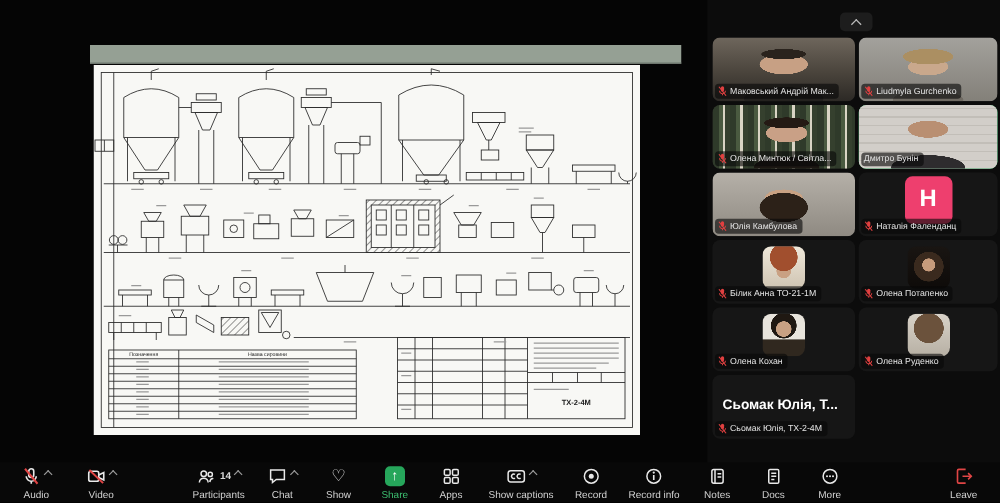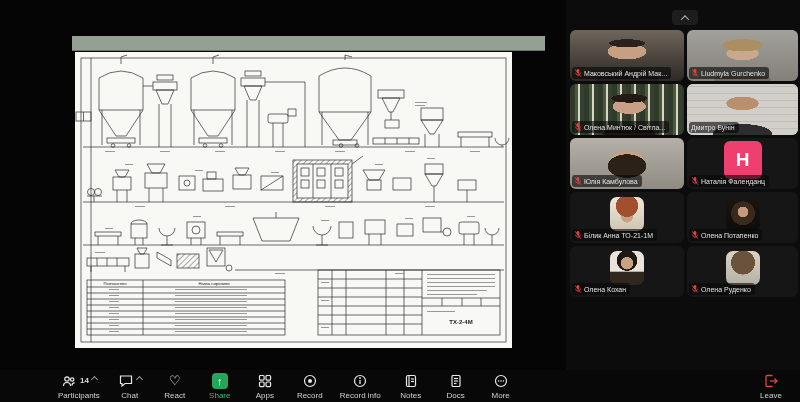"Сьомак Юлія, Т..." div.tile { html: none -> <div> <div>Сьомак Юлія, Т...</div> <div> <svg> <rect></rect> <path></path> <line></line> <line></line> </svg> <span>Сьомак Юлія, ТХ-2-4М</span> </div> </div> }
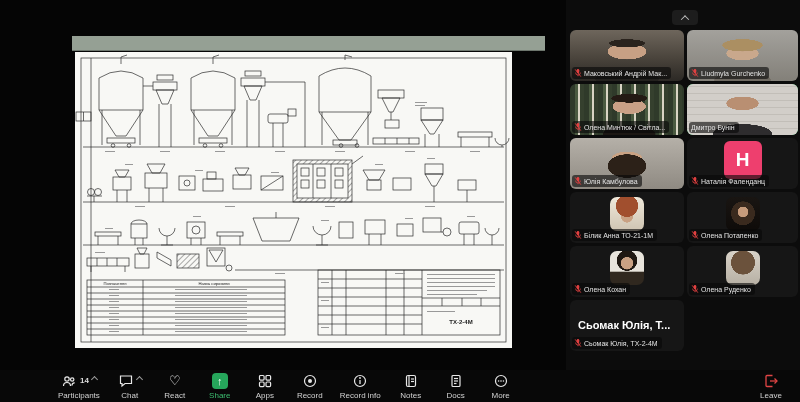"Audio" div.grp-left { html: none -> <div> <div> <div> <svg> <rect></rect> <path></path> <line></line> <line></line> </svg> <div></div> </div> <span>Audio</span> </div> <div> <div> <svg> <rect></rect> <path></path> <line></line> </svg> <div></div> </div> <span>Video</span> </div> </div> }
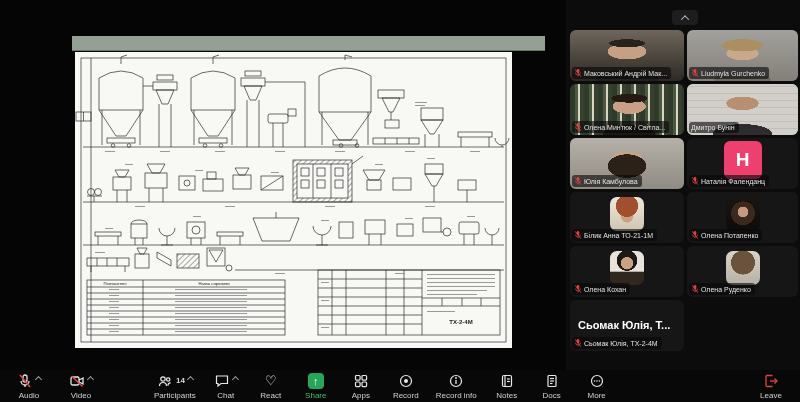"React" span { text: React -> Show }
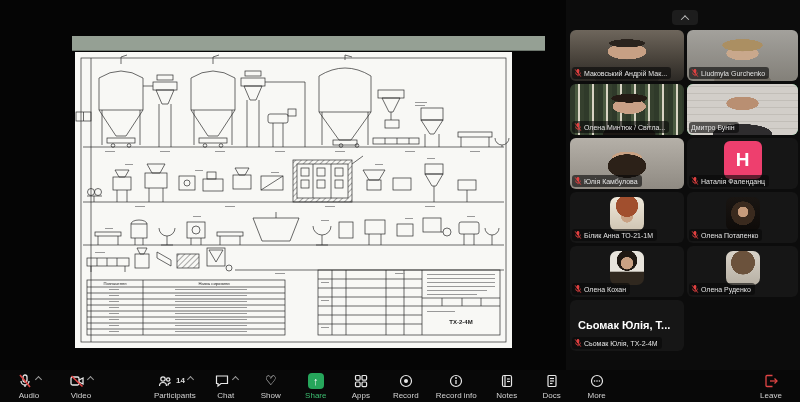"Show captions" div.tb-item { html: none -> <div> <div> <svg> <rect></rect> <path></path> <path></path> </svg> <div></div> </div> <span>Show captions</span> </div> }
